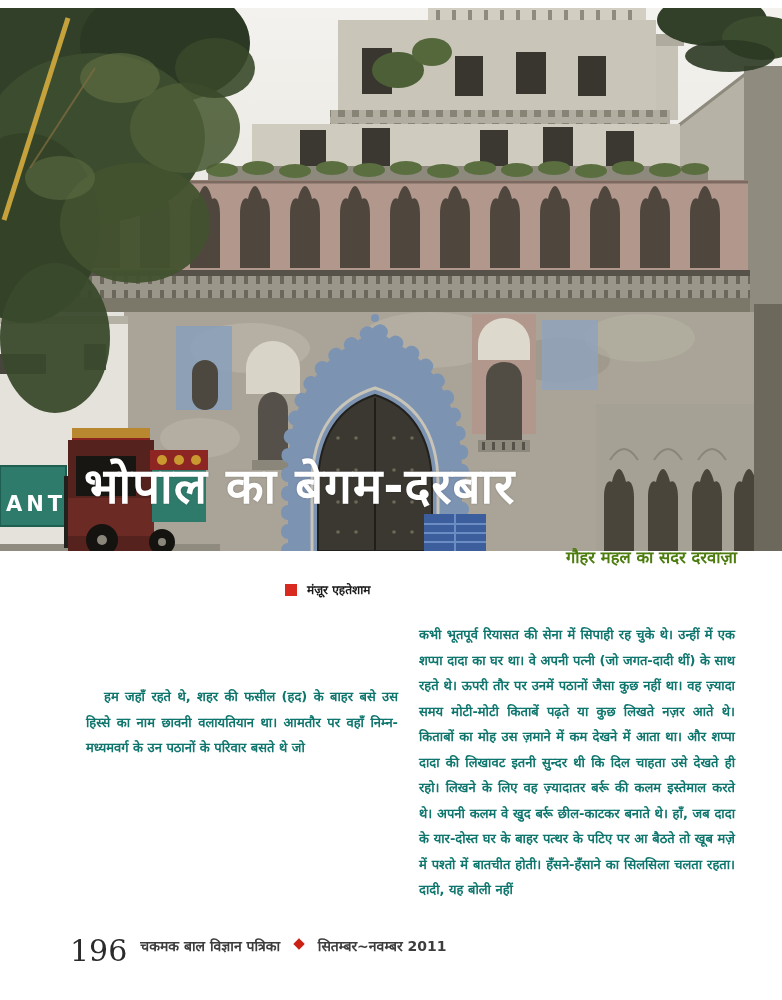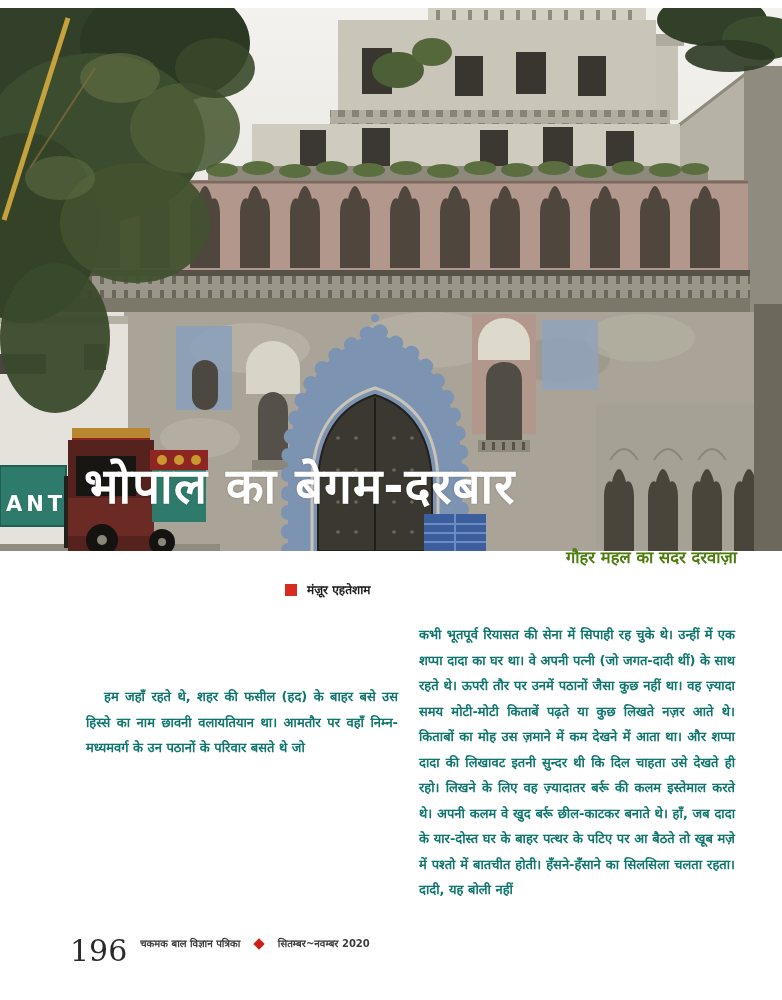"चकमक बाल विज्ञान पत्रिका" .footer-mag, .footer-issue { font-size: 10px -> 14px }
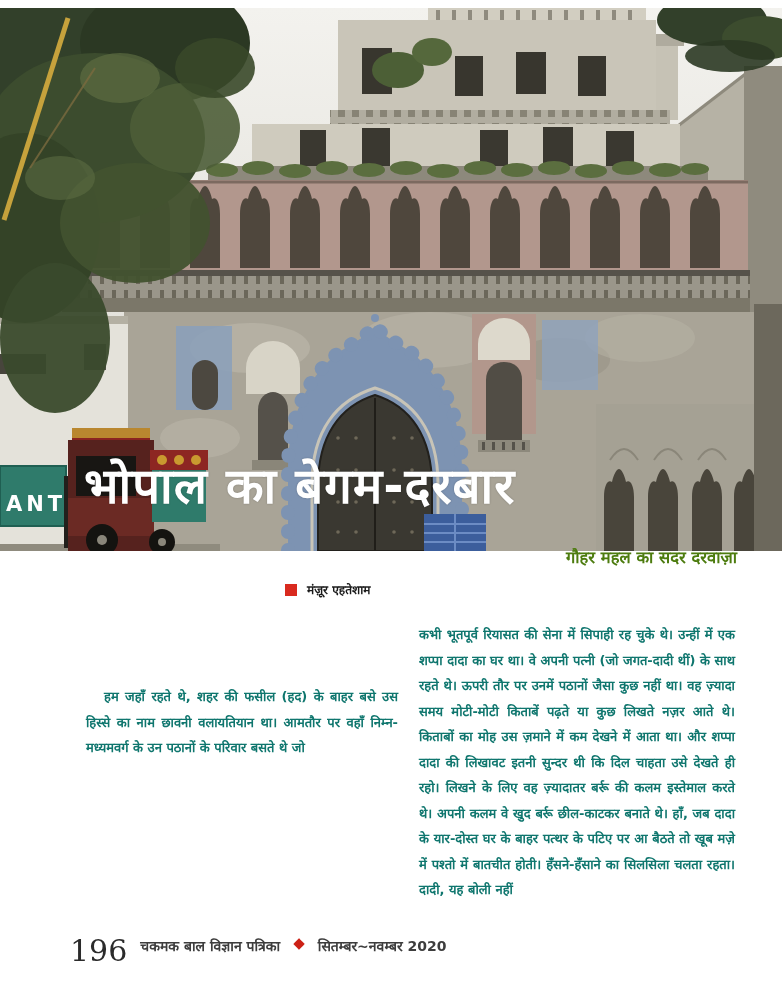"सितम्बर~नवम्बर 2020" span.footer-issue { text: 2020 -> 2011 }
